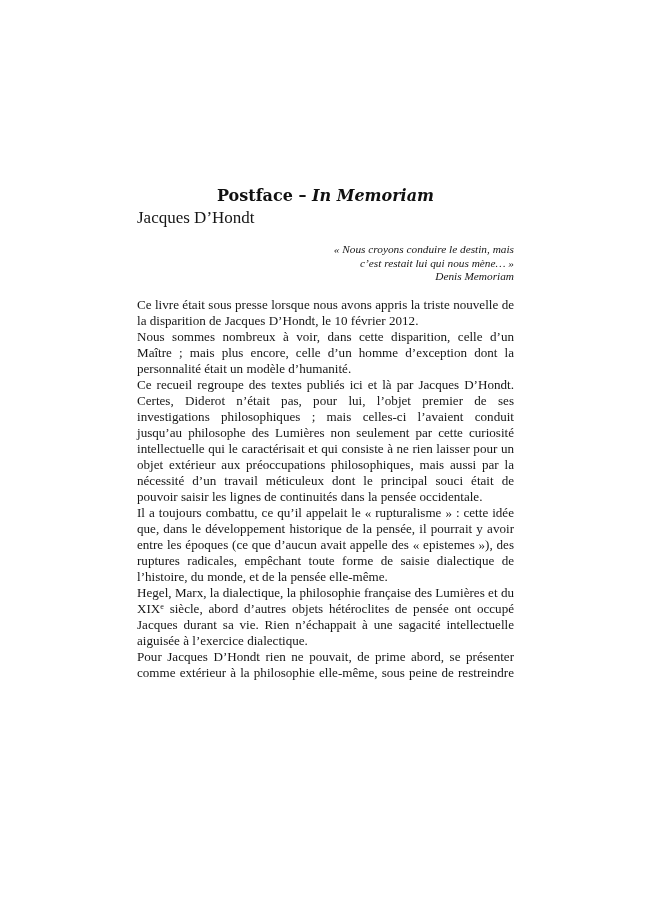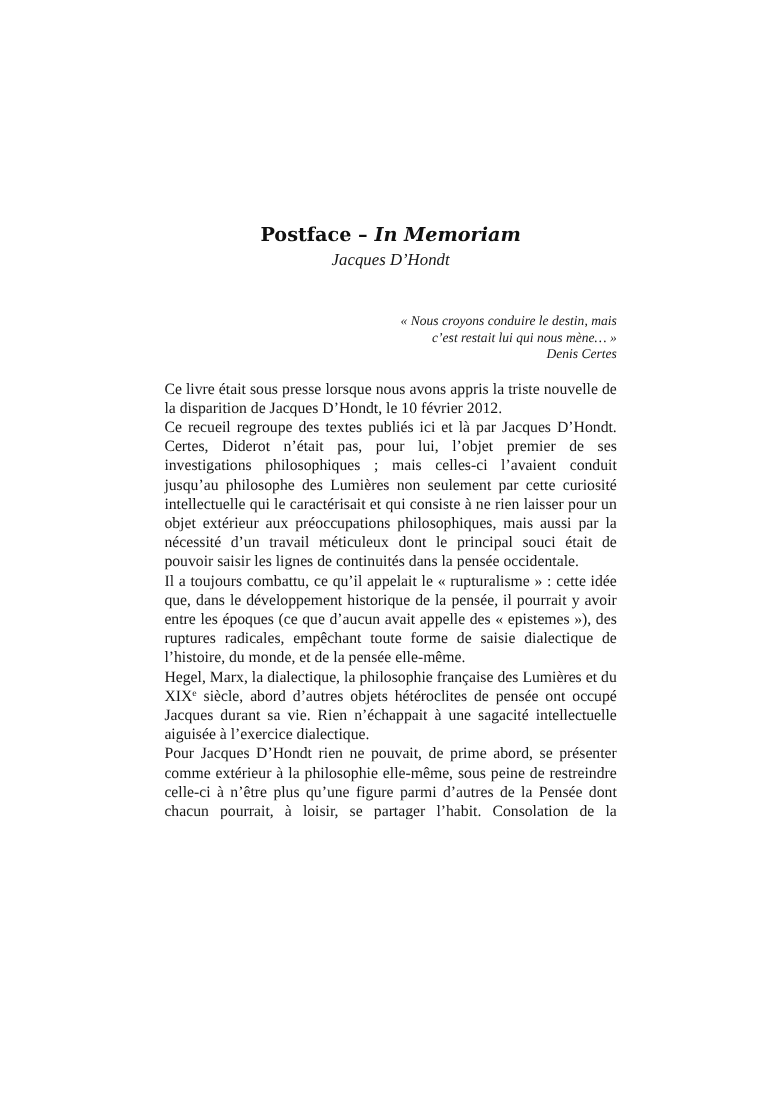"Jacques D’Hondt" .subtitle { font-size: 14px -> 17px; font-style: italic -> none; text-align: center -> none }
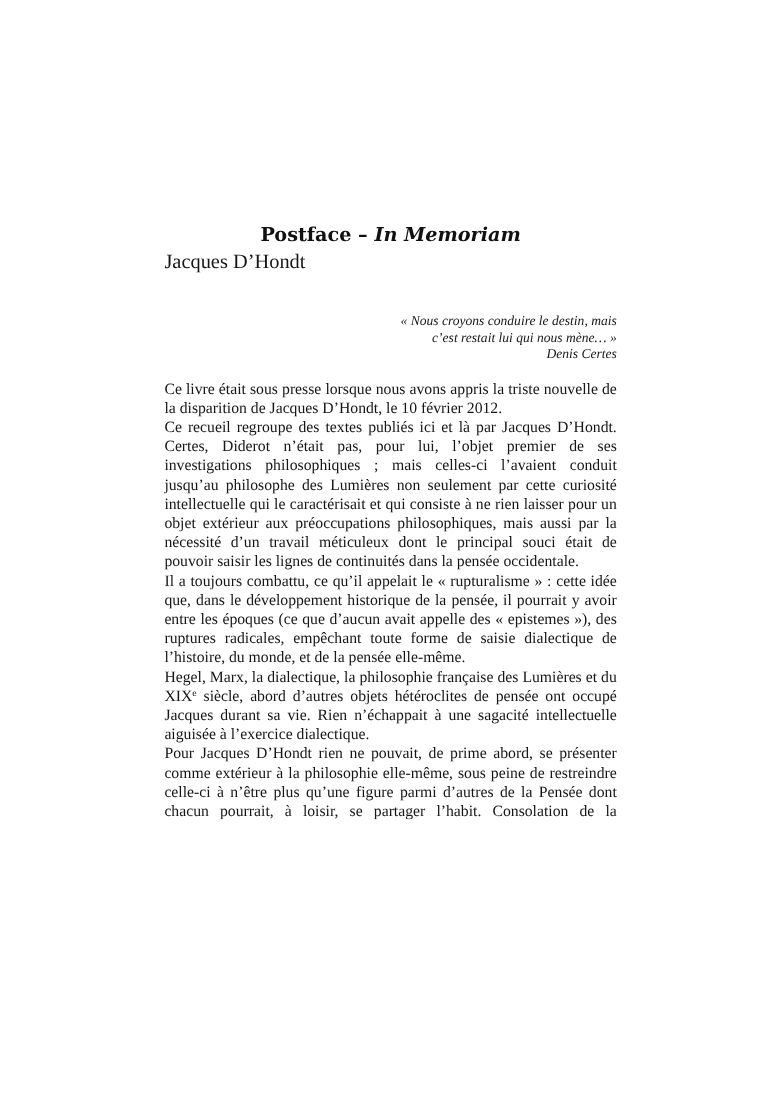"« Nous croyons conduire le" .epigraph { margin-top: 36px -> 17px }
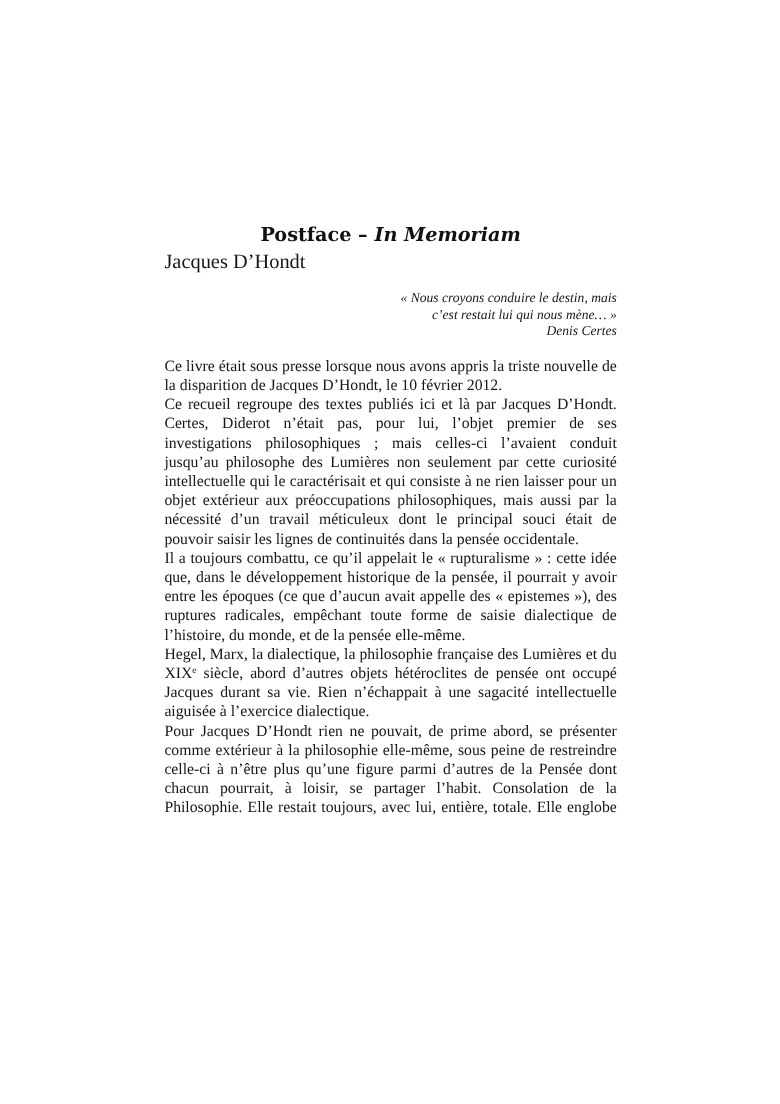"Denis Certes" div { text: Certes -> Memoriam }
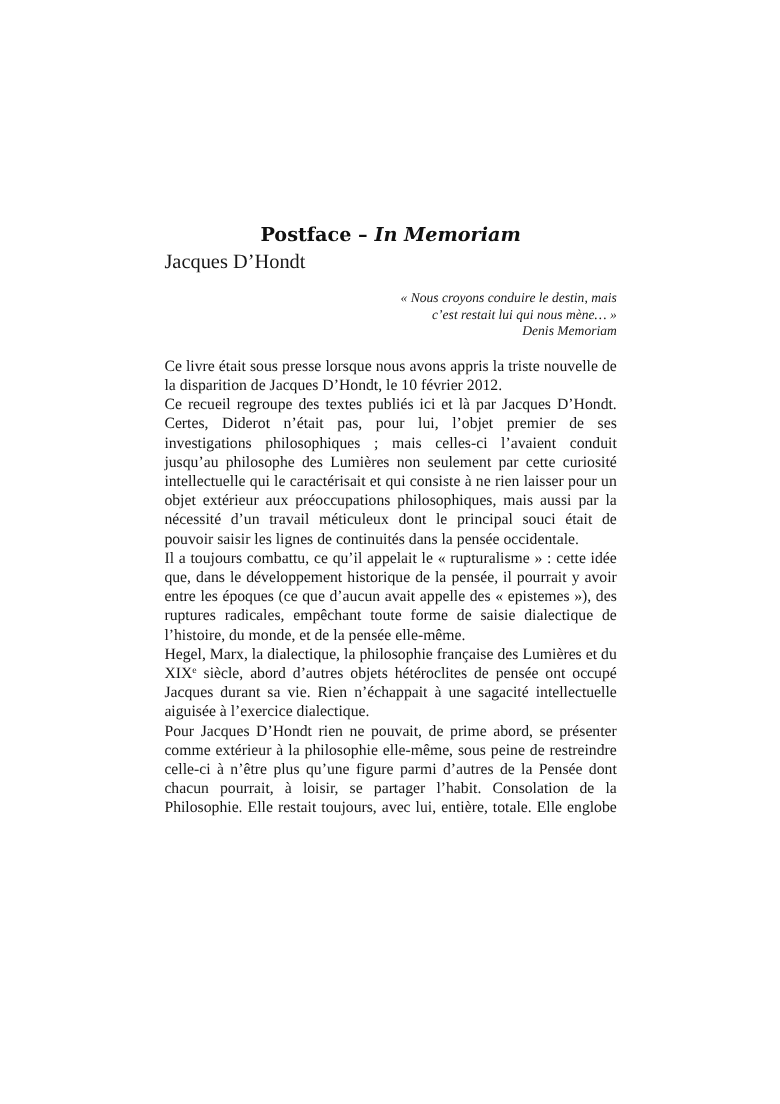"Nous sommes nombreux à voir," p { html: none -> <p>Nous sommes nombreux à voir, dans cette disparition, celle d’un Maître ; mais plus encore, celle d’un homme d’exception dont la personnalité était un modèle d’humanité.</p> }
